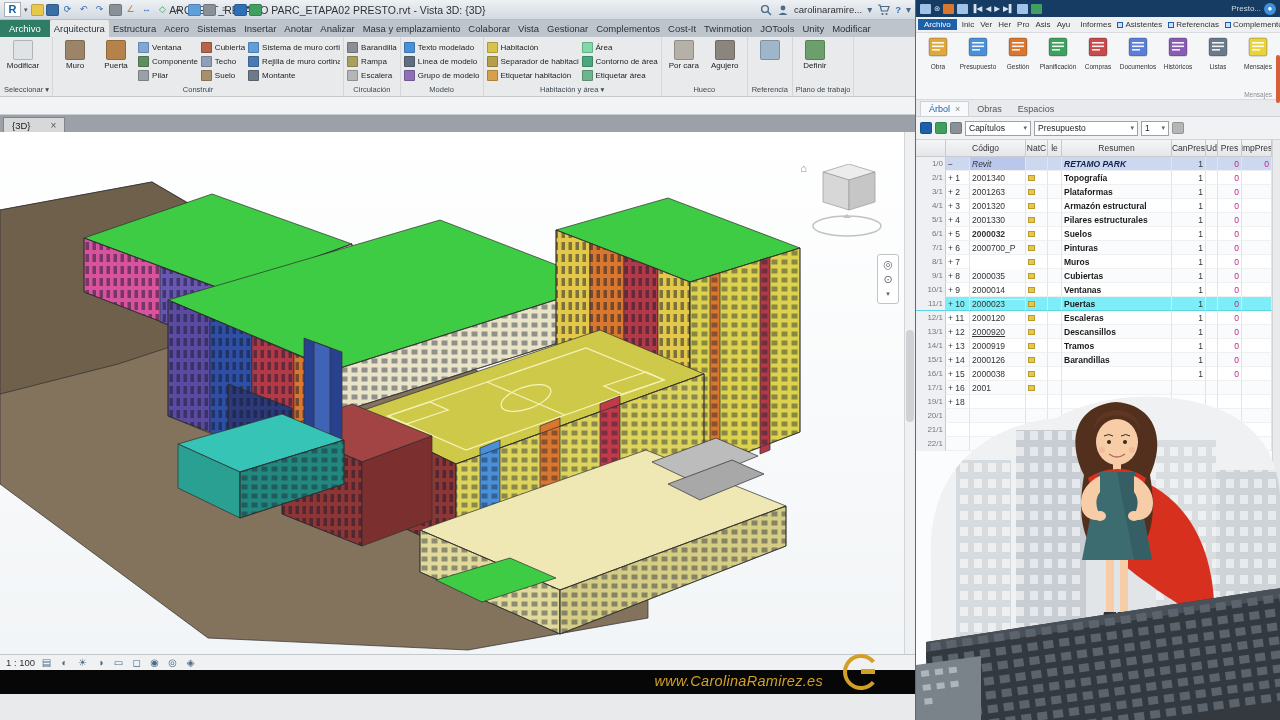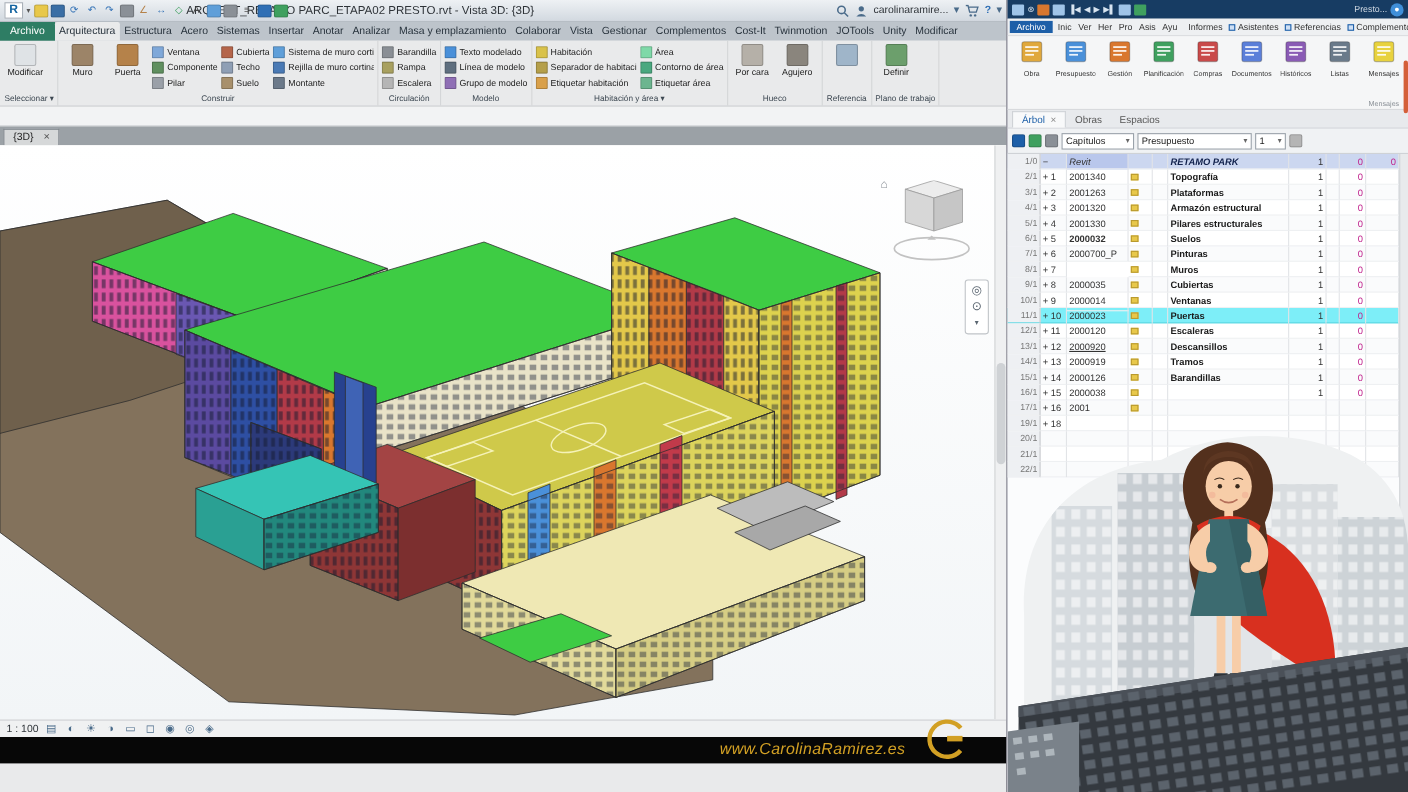"{3D}" .r-vtab { align-items: none -> center; gap: 9px -> 20px }
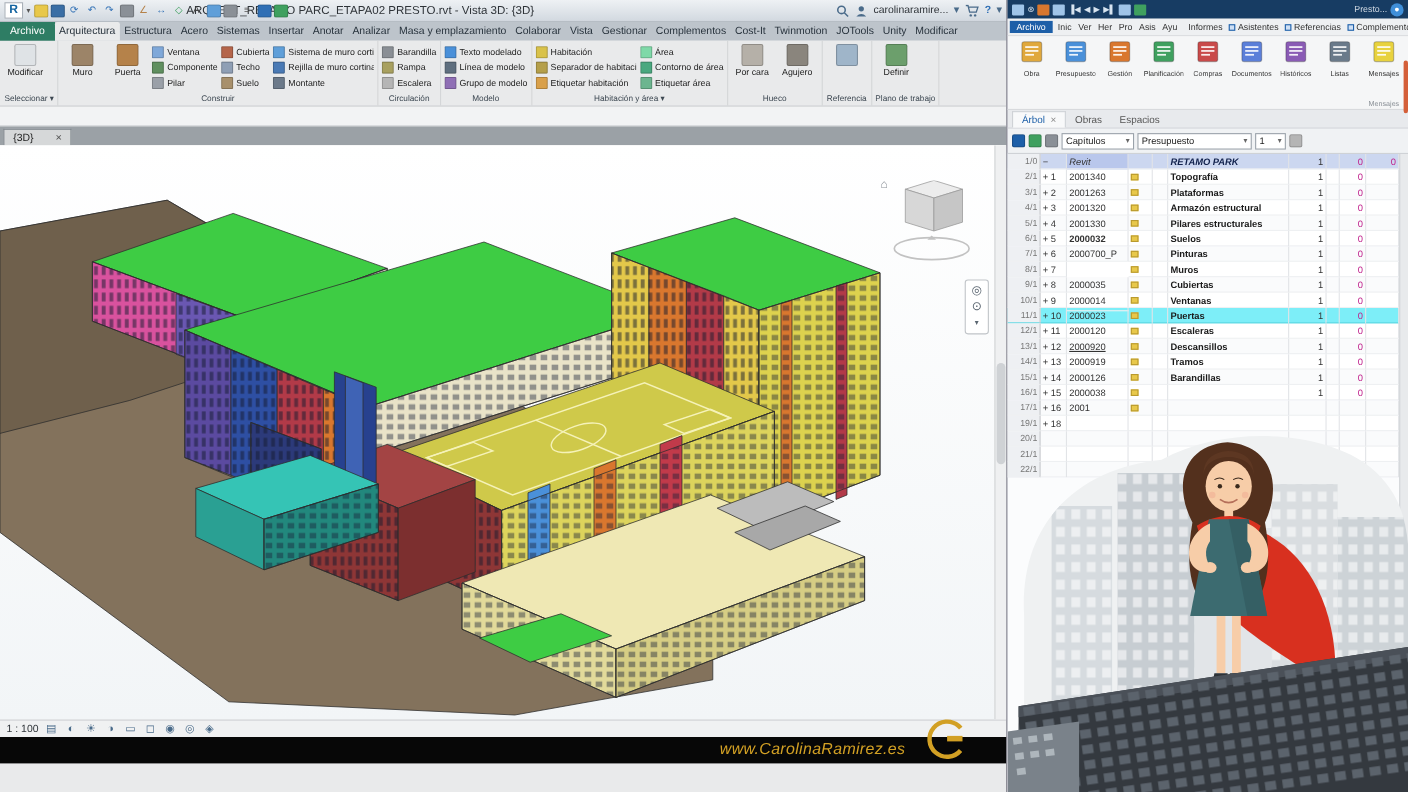"Código" div.p-head { html: none -> <div> <div></div> <div>Código</div> <div>NatC</div> <div>le</div> <div>Resumen</div> <div>CanPres</div> <div>Ud</div> <div>Pres</div> <div>ImpPres</div> </div> }
